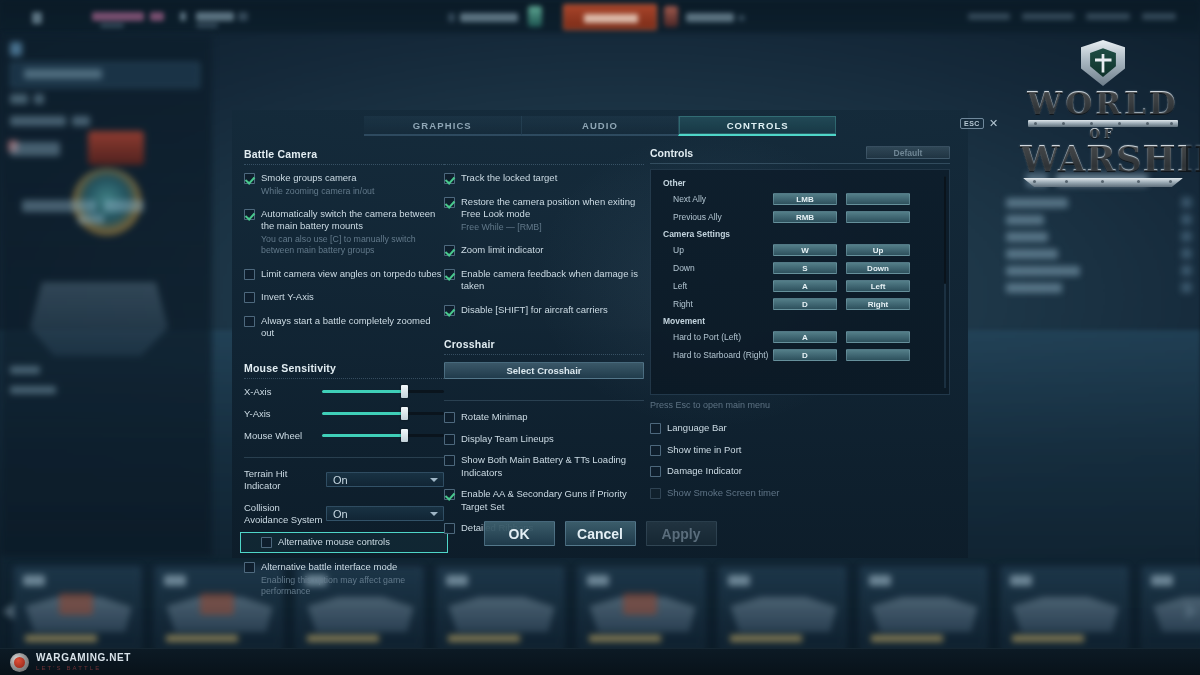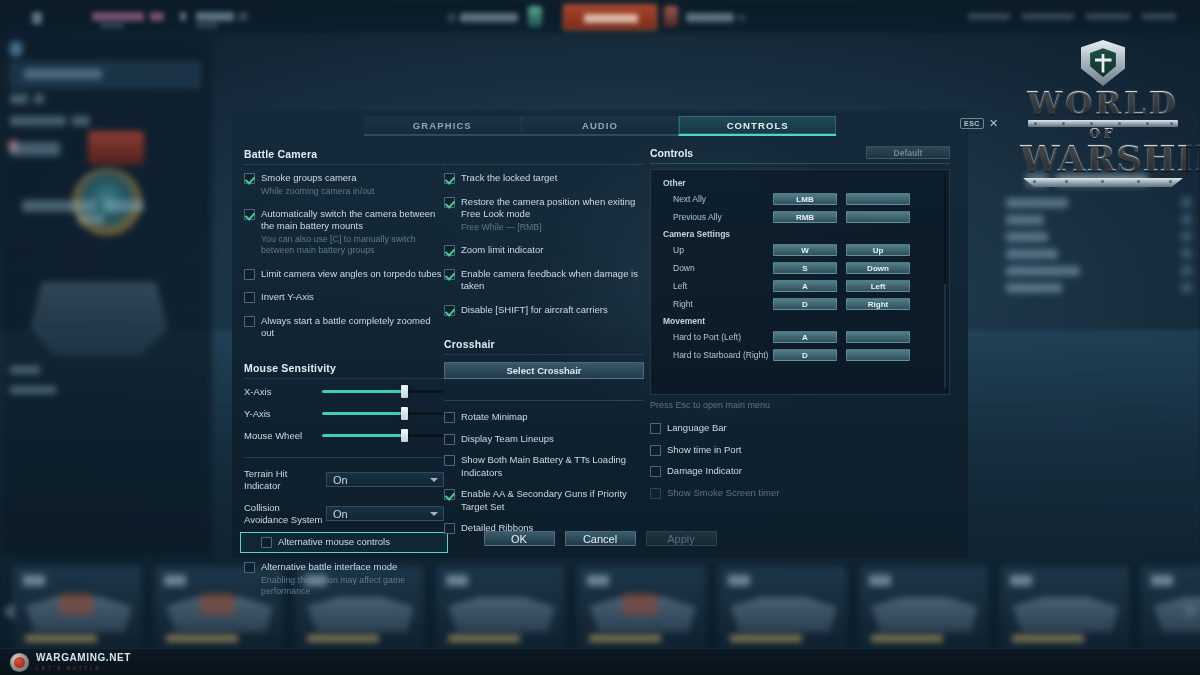"OK" .mbtn { font-size: 11px -> 14px; font-weight: normal -> bold; height: 15px -> 25px }
